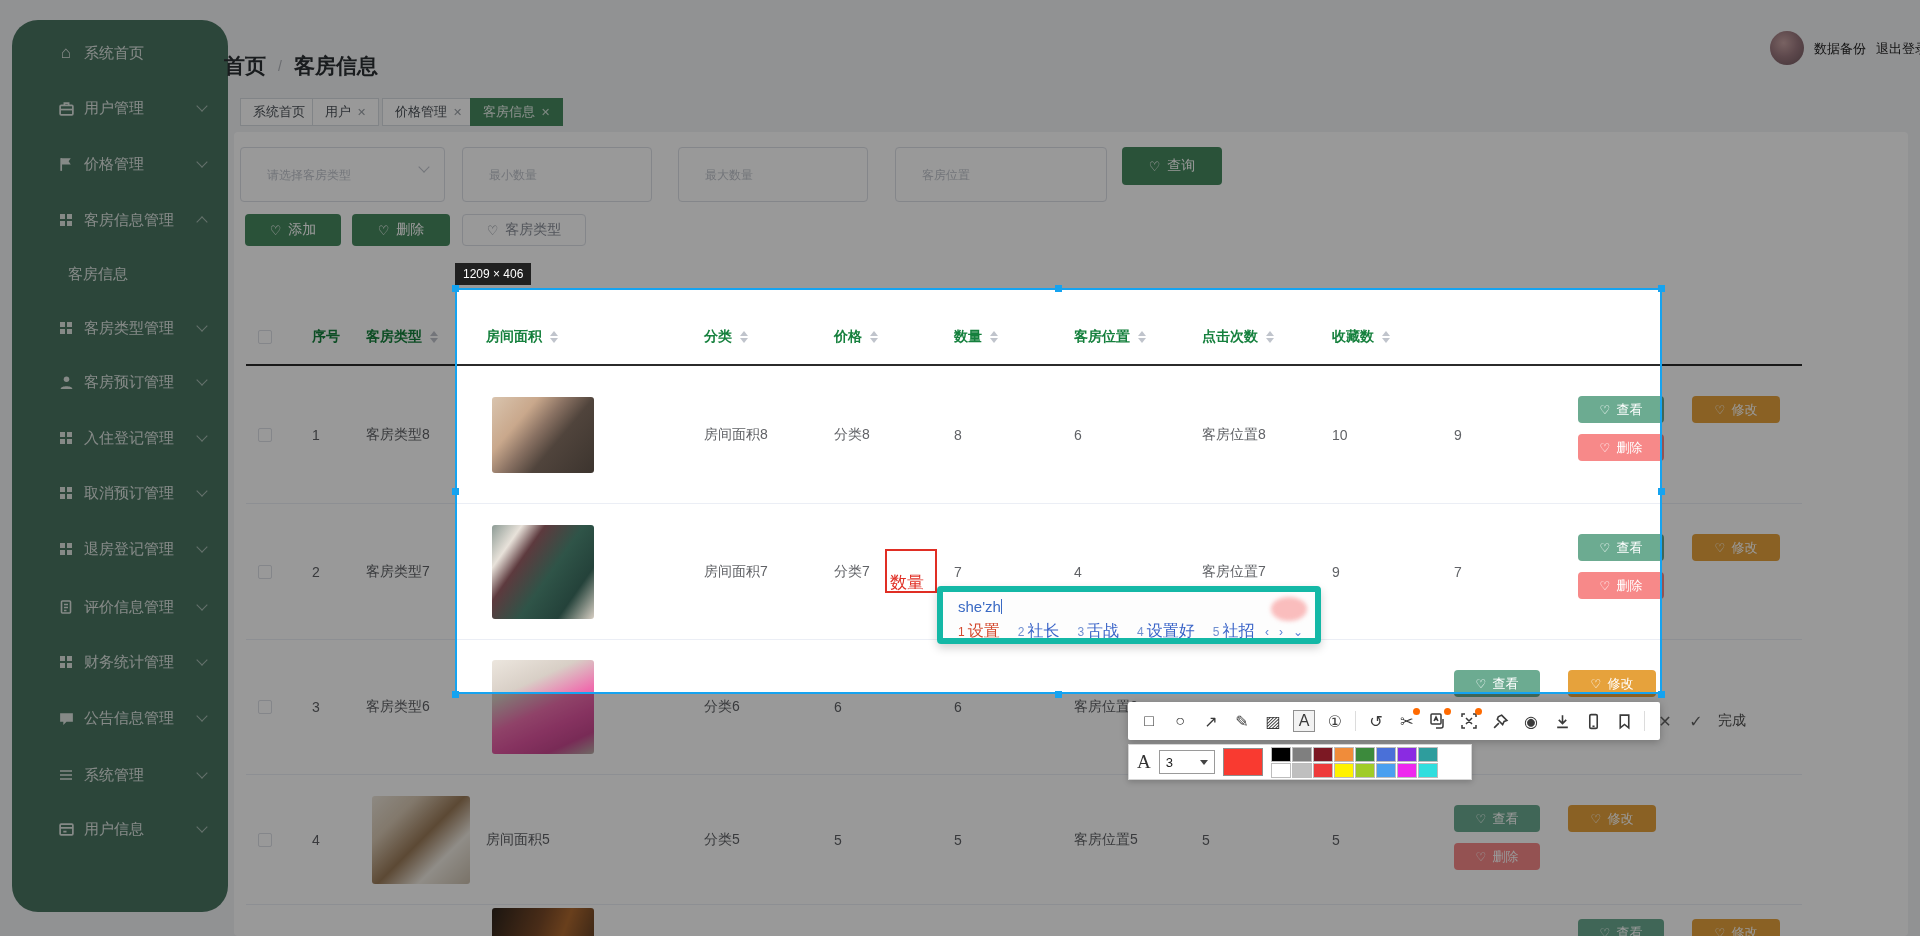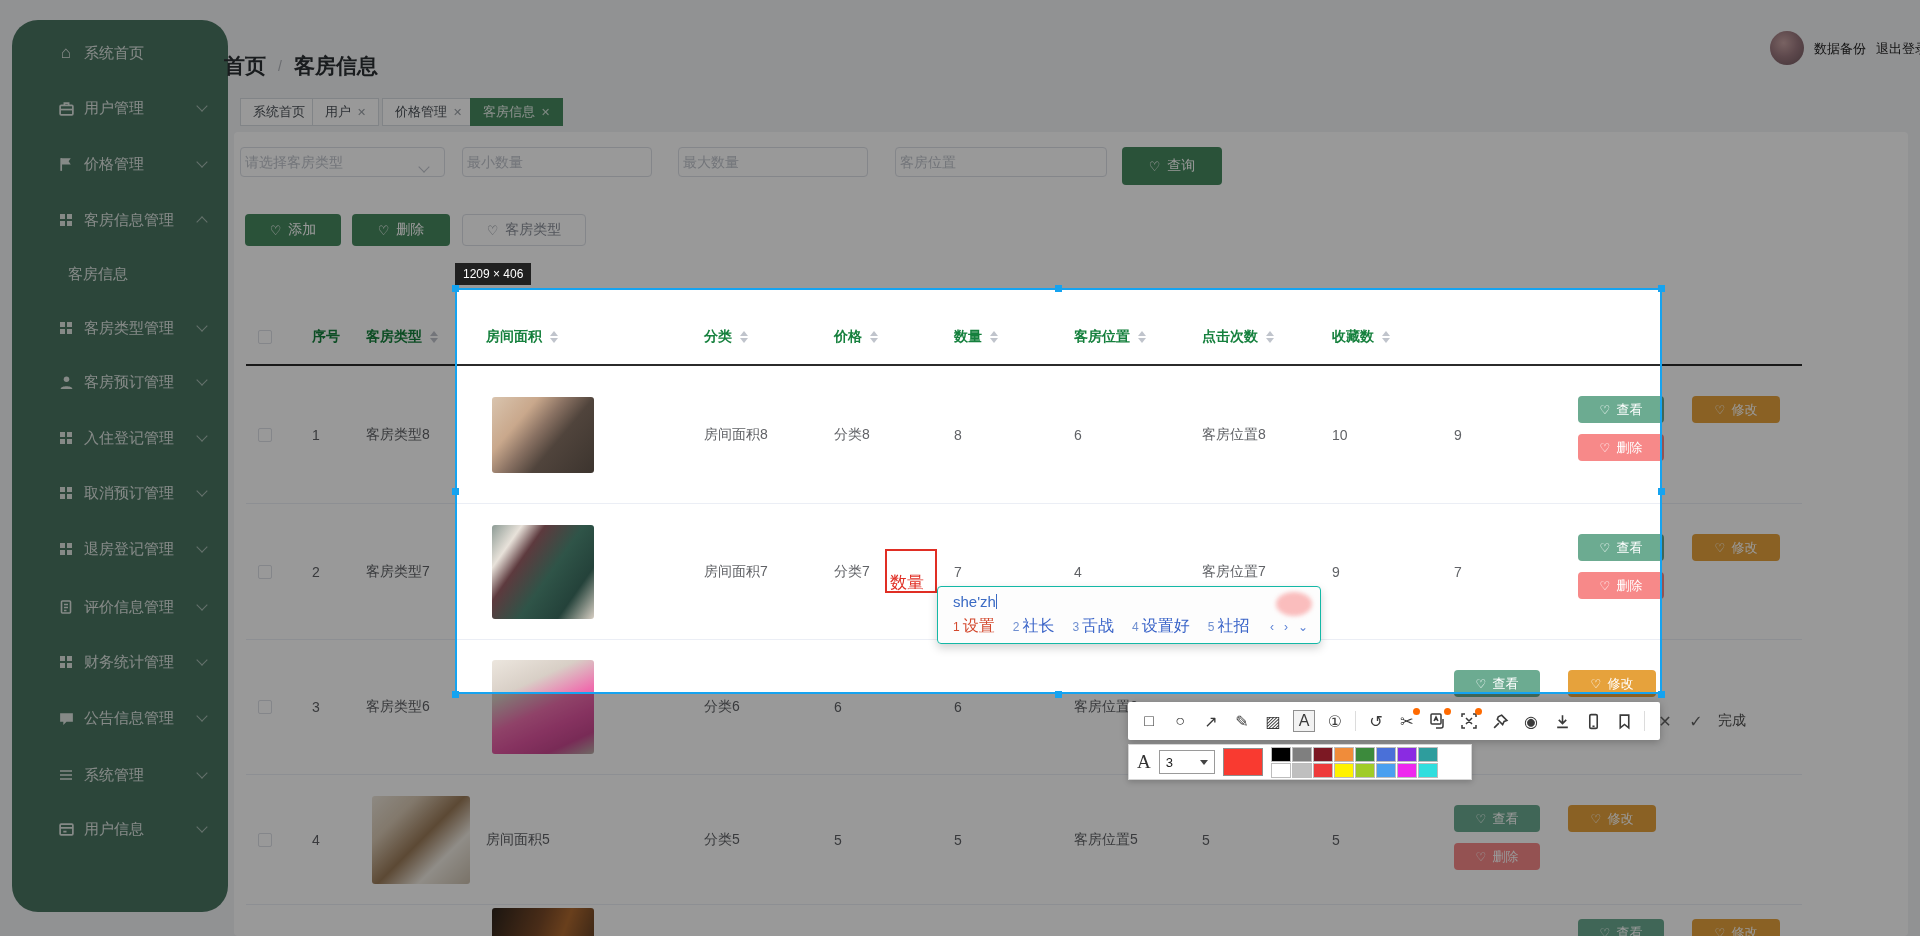"请选择客房类型" .f-input { font-size: 14px -> 12px; height: 30px -> 55px; padding: 0 4px -> 0 26px }
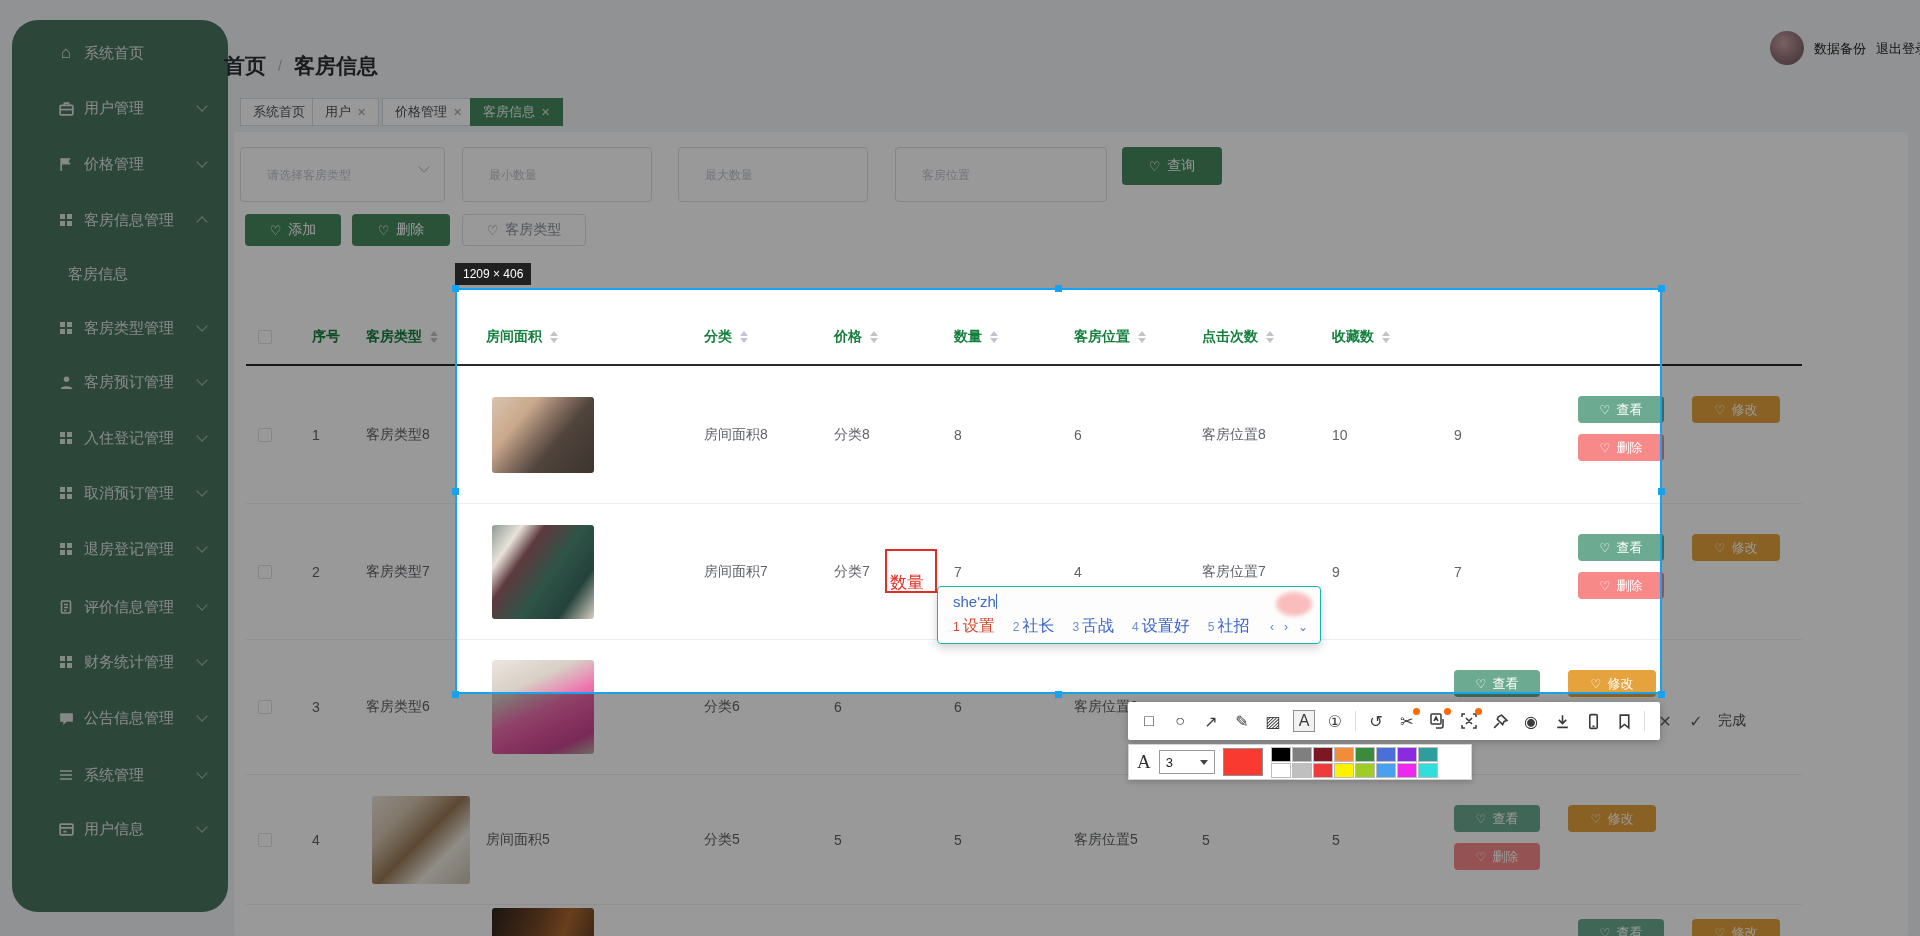"she'zh" .ime { border: 1px solid #14b8a6 -> 6px solid #14b8a6 }
